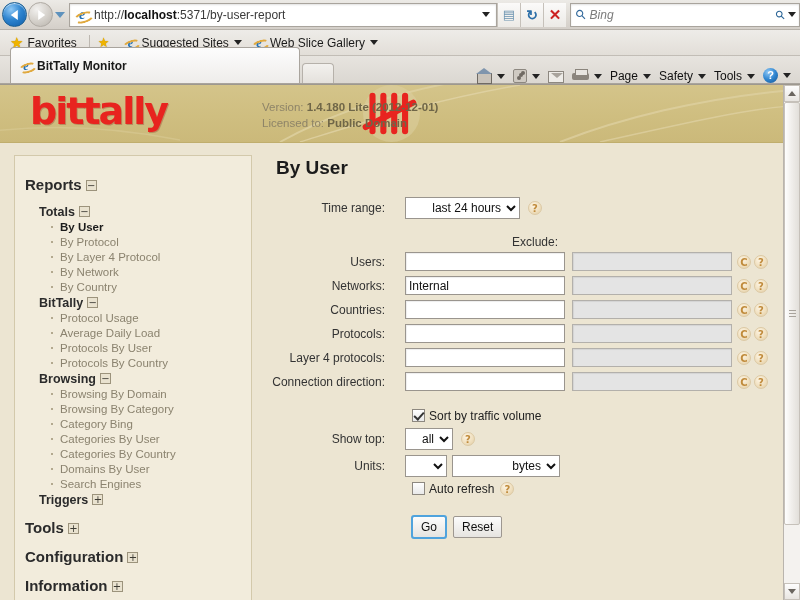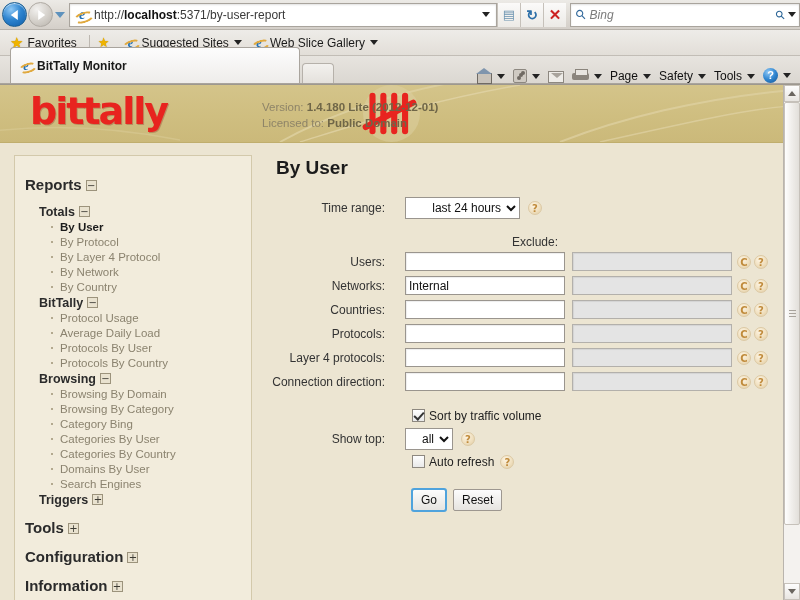"Units:" div.frow { html: none -> <div> <div>Units:</div> <select> <option></option> </select> <select> <option>bytes</option> </select> </div> }
